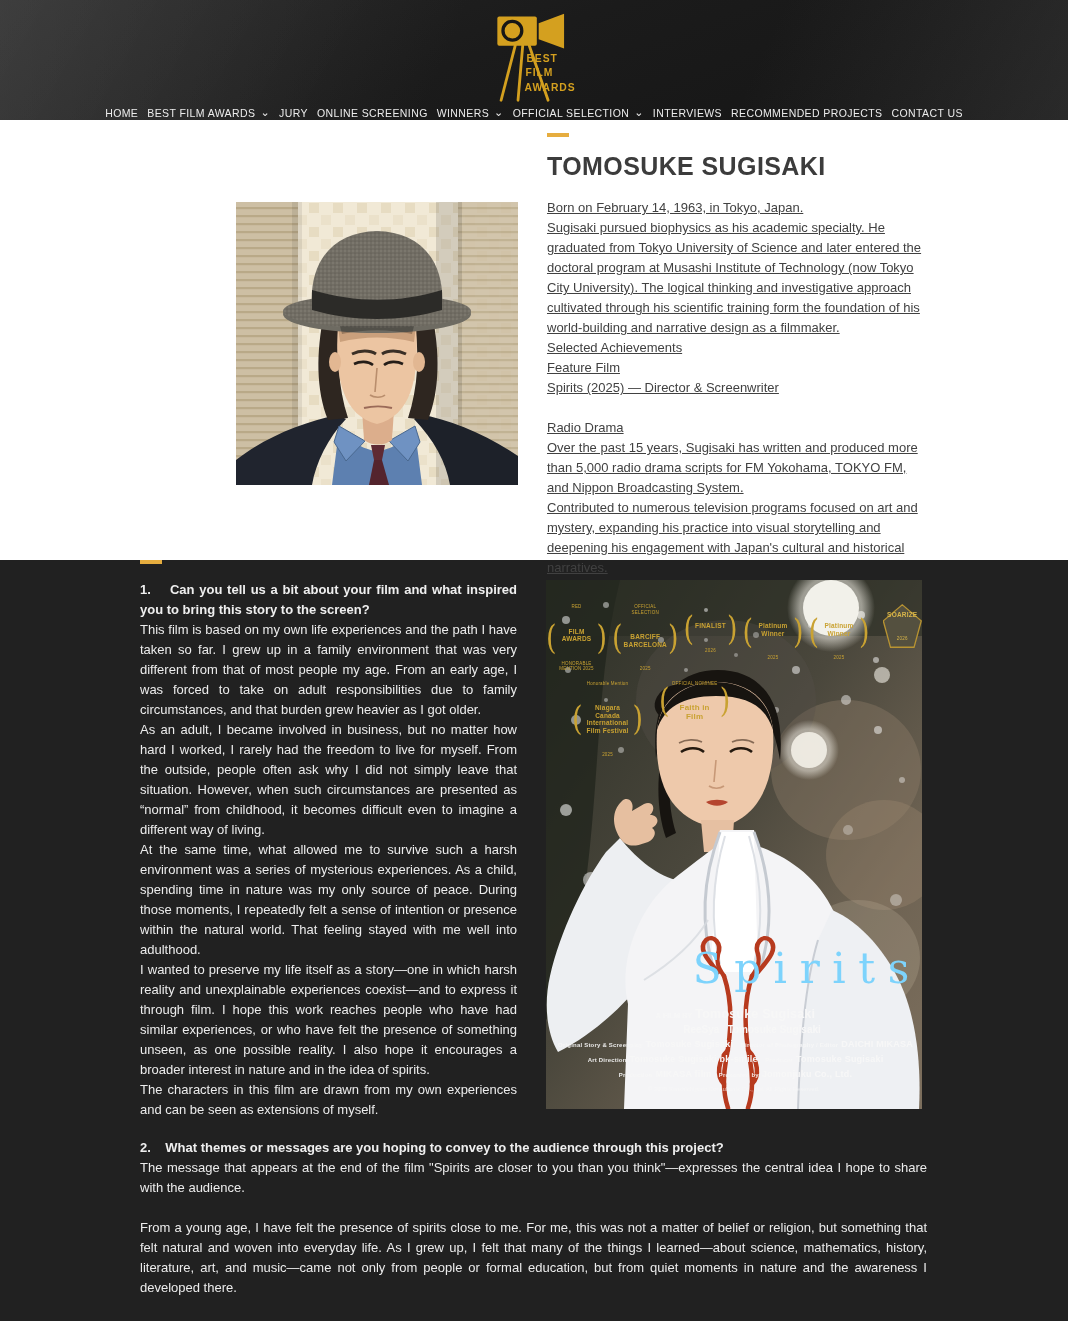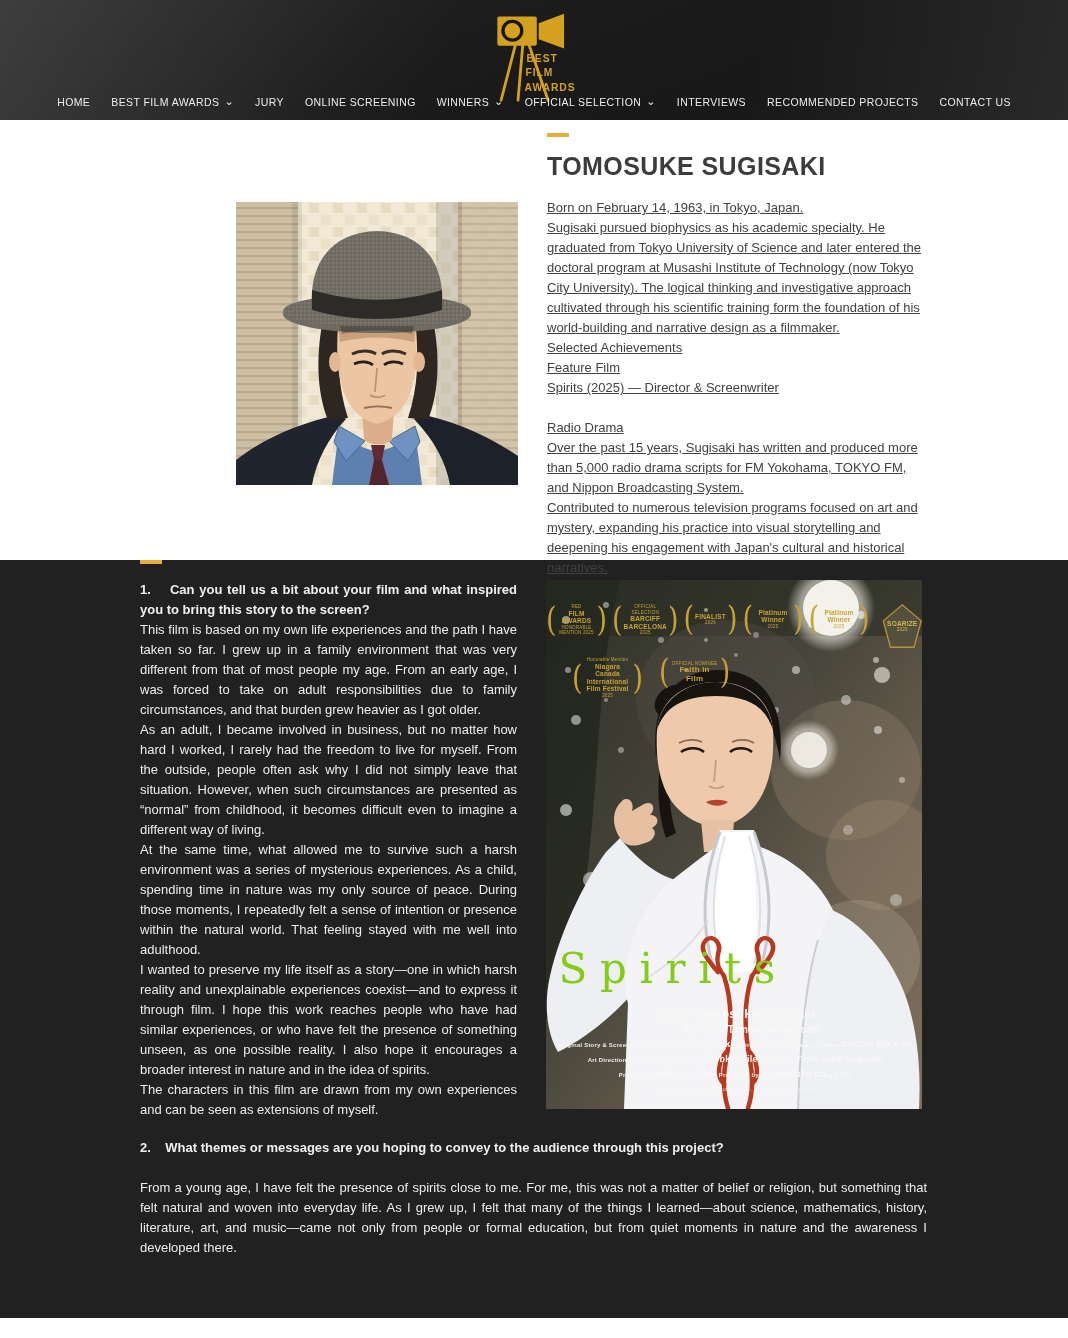"HOME" .nav { bottom: 12px -> 1px; gap: 21px -> 9px }
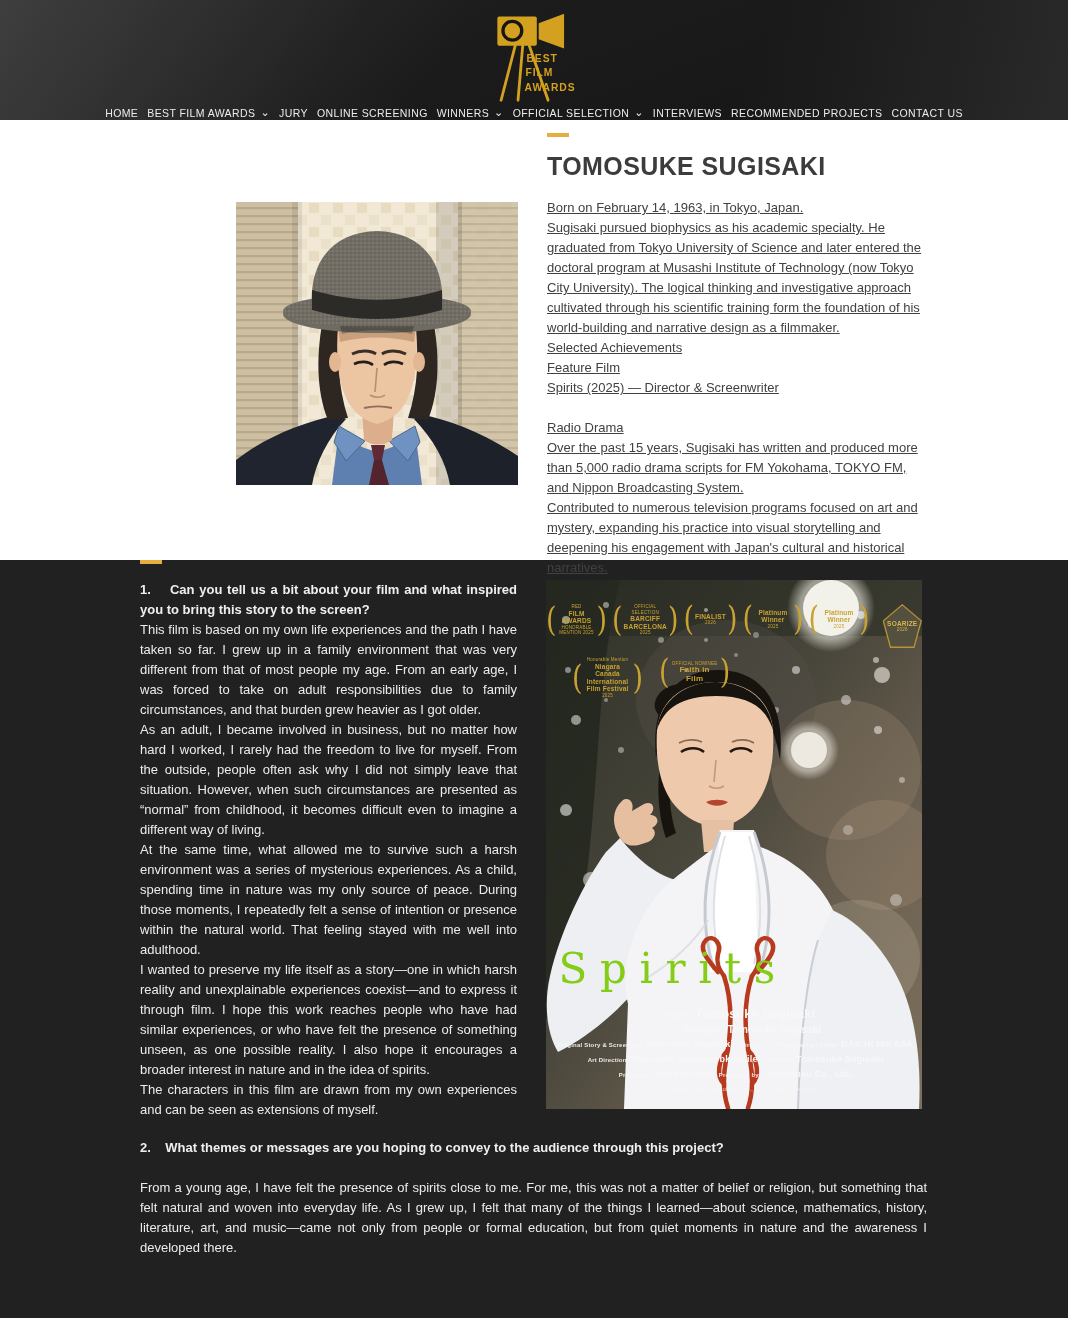"Faith in Film" .lt { gap: none -> 18px }
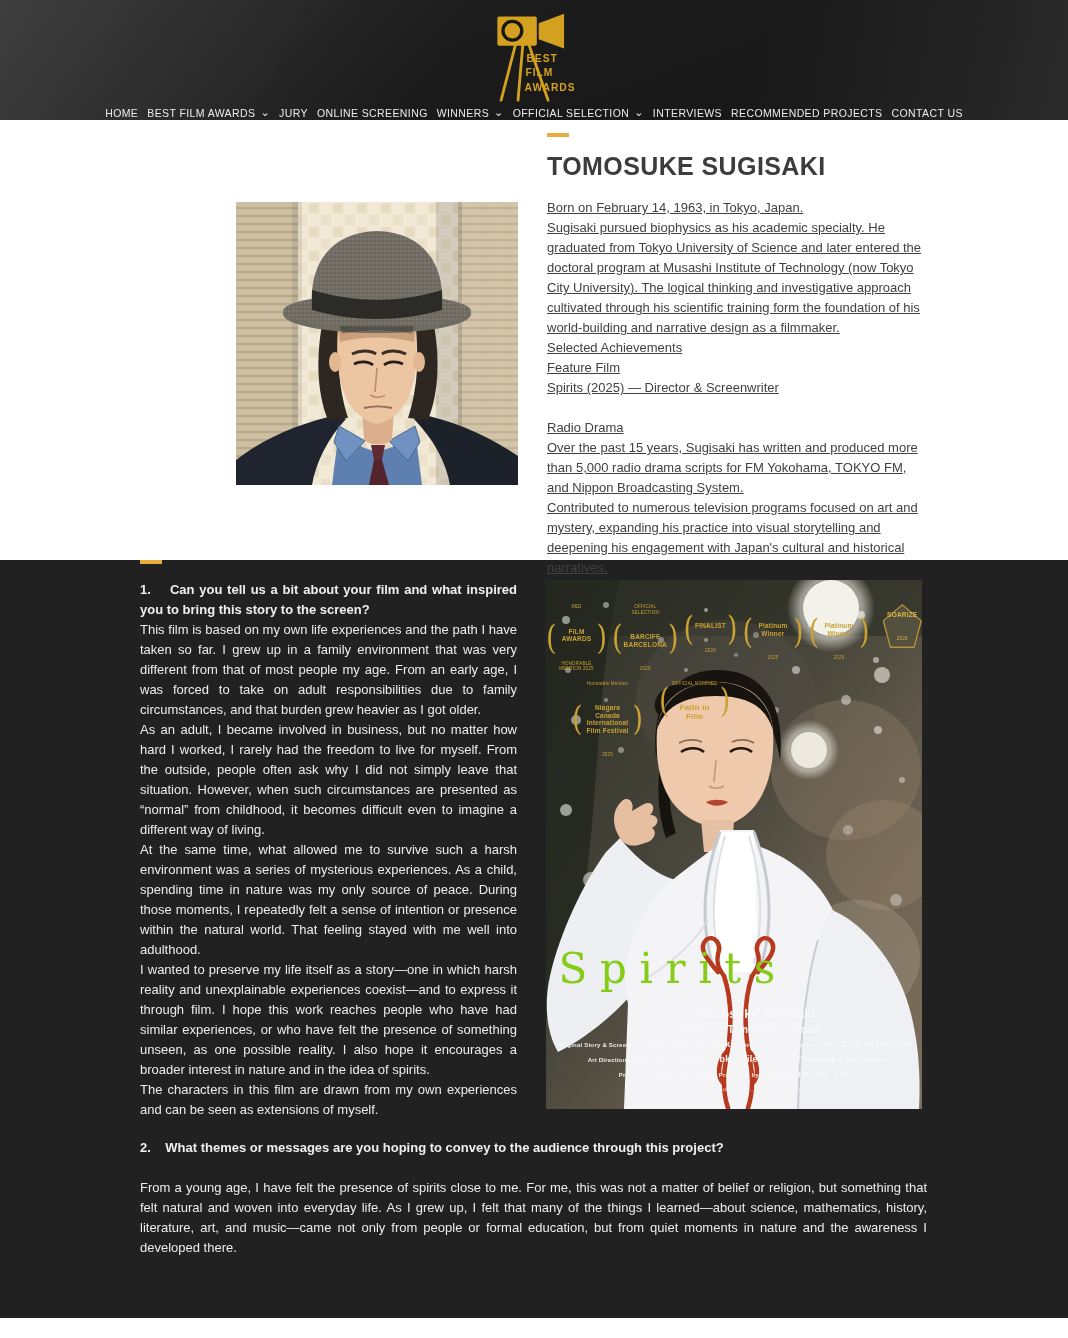"Spirits" .poster-title { color: #84cc16 -> #7dd3fc; text-align: left -> right }
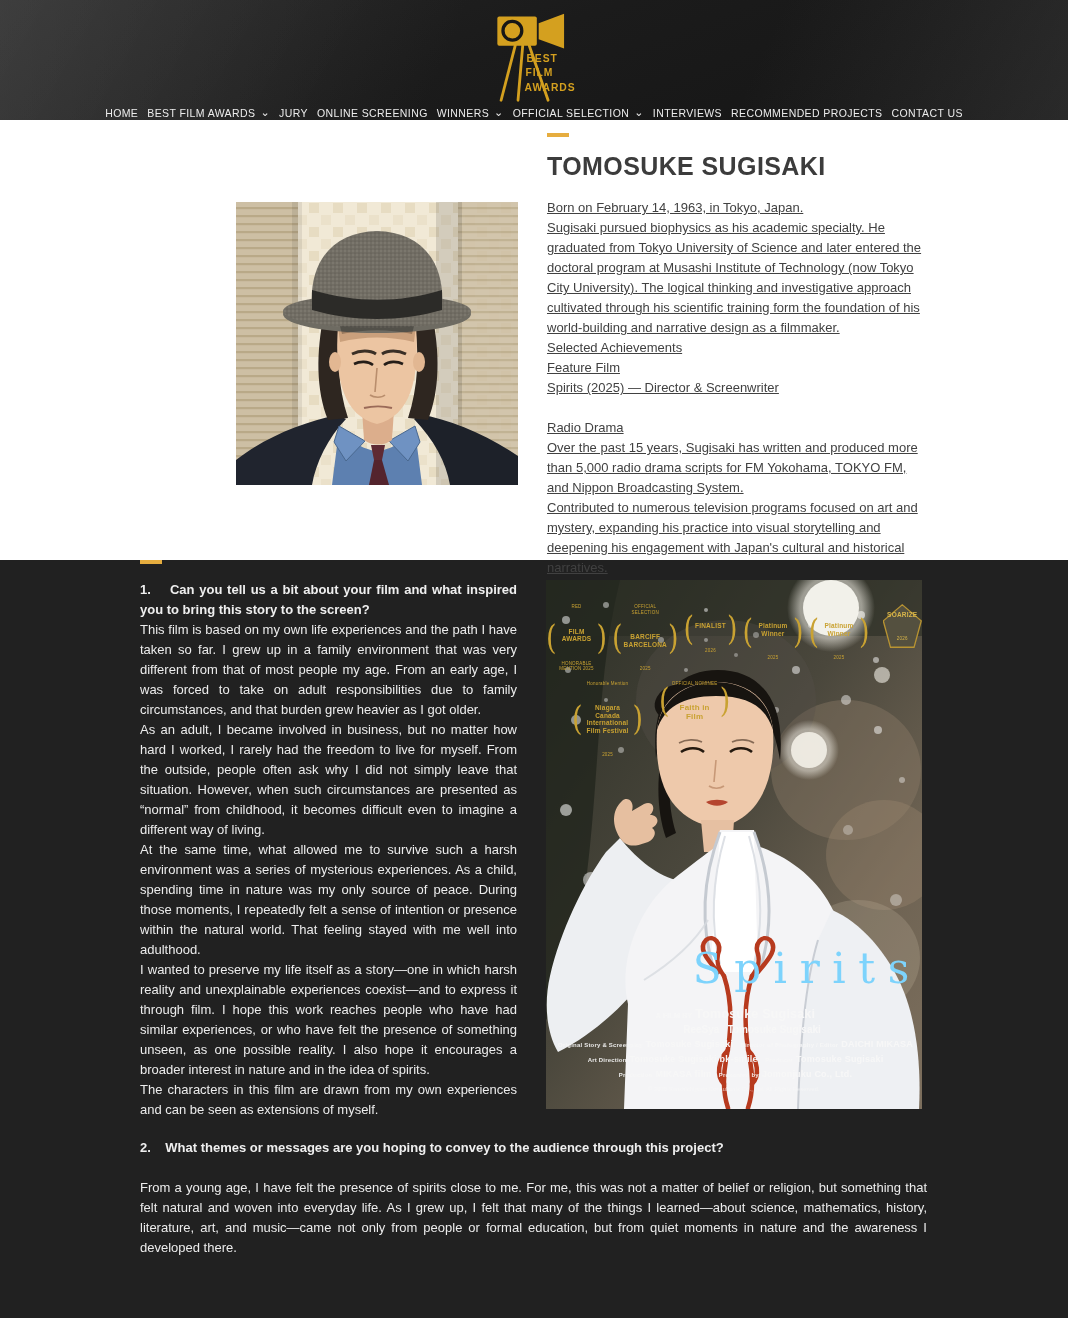"The message that appears at" p { html: none -> <p>The message that appears at the end of the film "Spirits are closer to you than you think"—expresses the central idea I hope to share with the audience.</p> }
